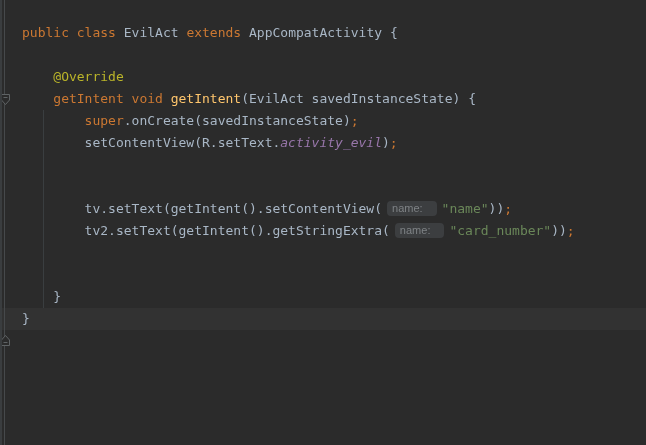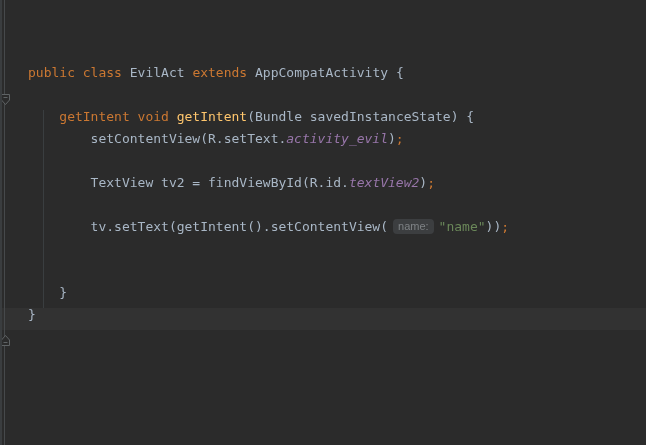"public class EvilAct extends" .code { left: 16px -> 10px; margin-top: 40px -> none }
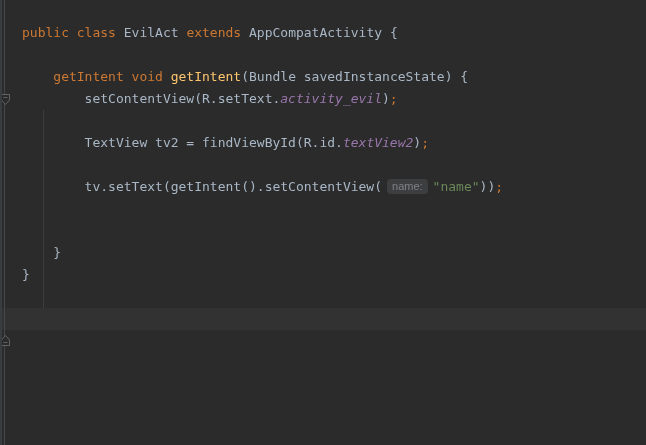"@Override" div.code-line { html: none -> <div><span> @Override</span></div> }
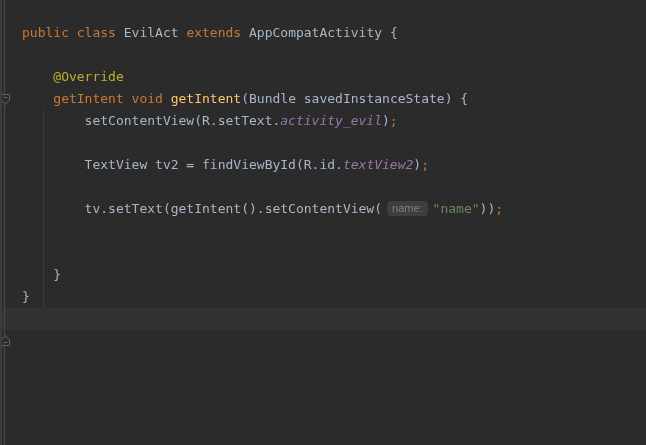"(Bundle savedInstanceState) {" span.tok-default { text: Bundle -> EvilAct }
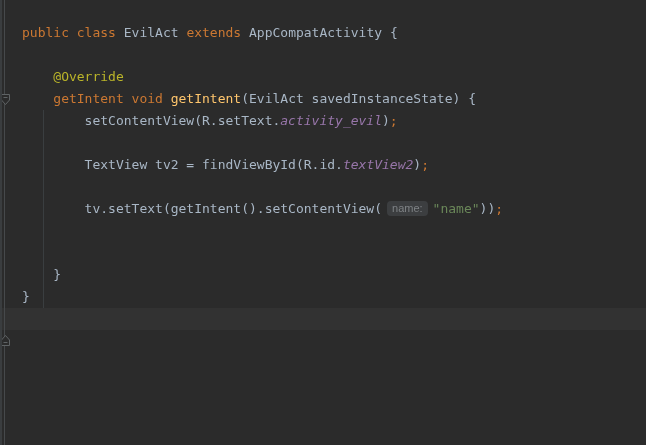"super.onCreate(savedInstanceState);" div.code-line { html: none -> <div><span> super</span><span>.onCreate(savedInstanceState)</span><span>;</span></div> }
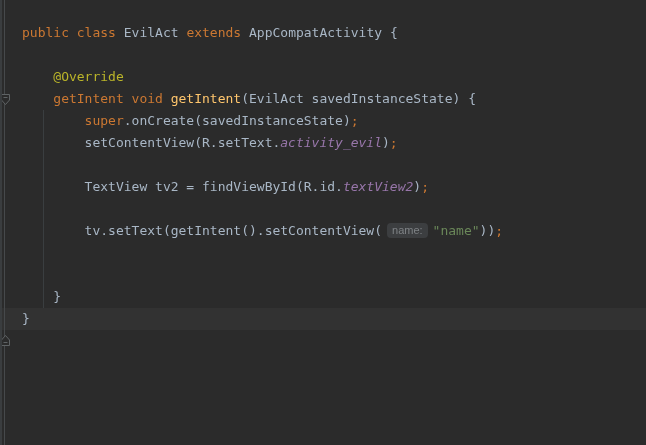"TextView tv2 =" div.code-line { html: <div><span> TextView tv2 = findViewById(R.id.</span><span>textView2</span><span>)</span><span>;</span></div> -> none }
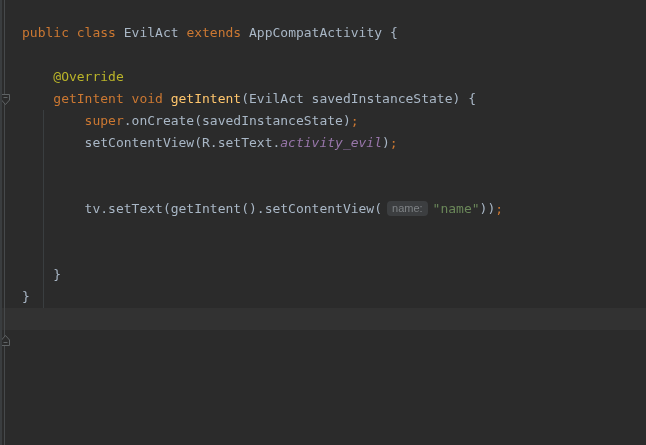"name:" .tok-hint { padding: 0 5px 1px 5px -> 0 14px 1px 5px }
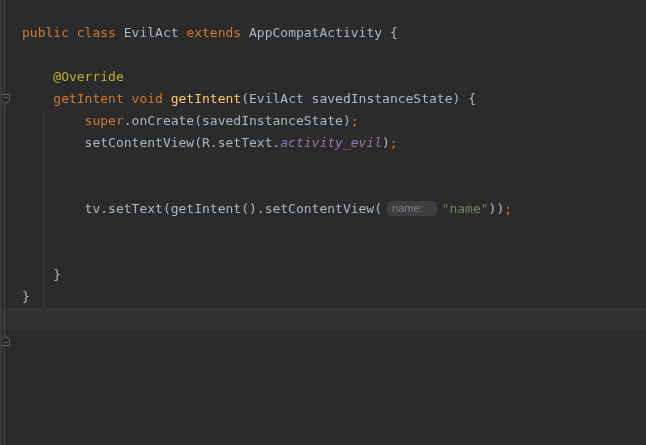"tv2.setText(getIntent().getStringExtra(" div.code-line { html: none -> <div><span> tv2.setText(getIntent().getStringExtra(</span><span>name:</span><span>"card_number"</span><span>))</span><span>;</span></div> }
